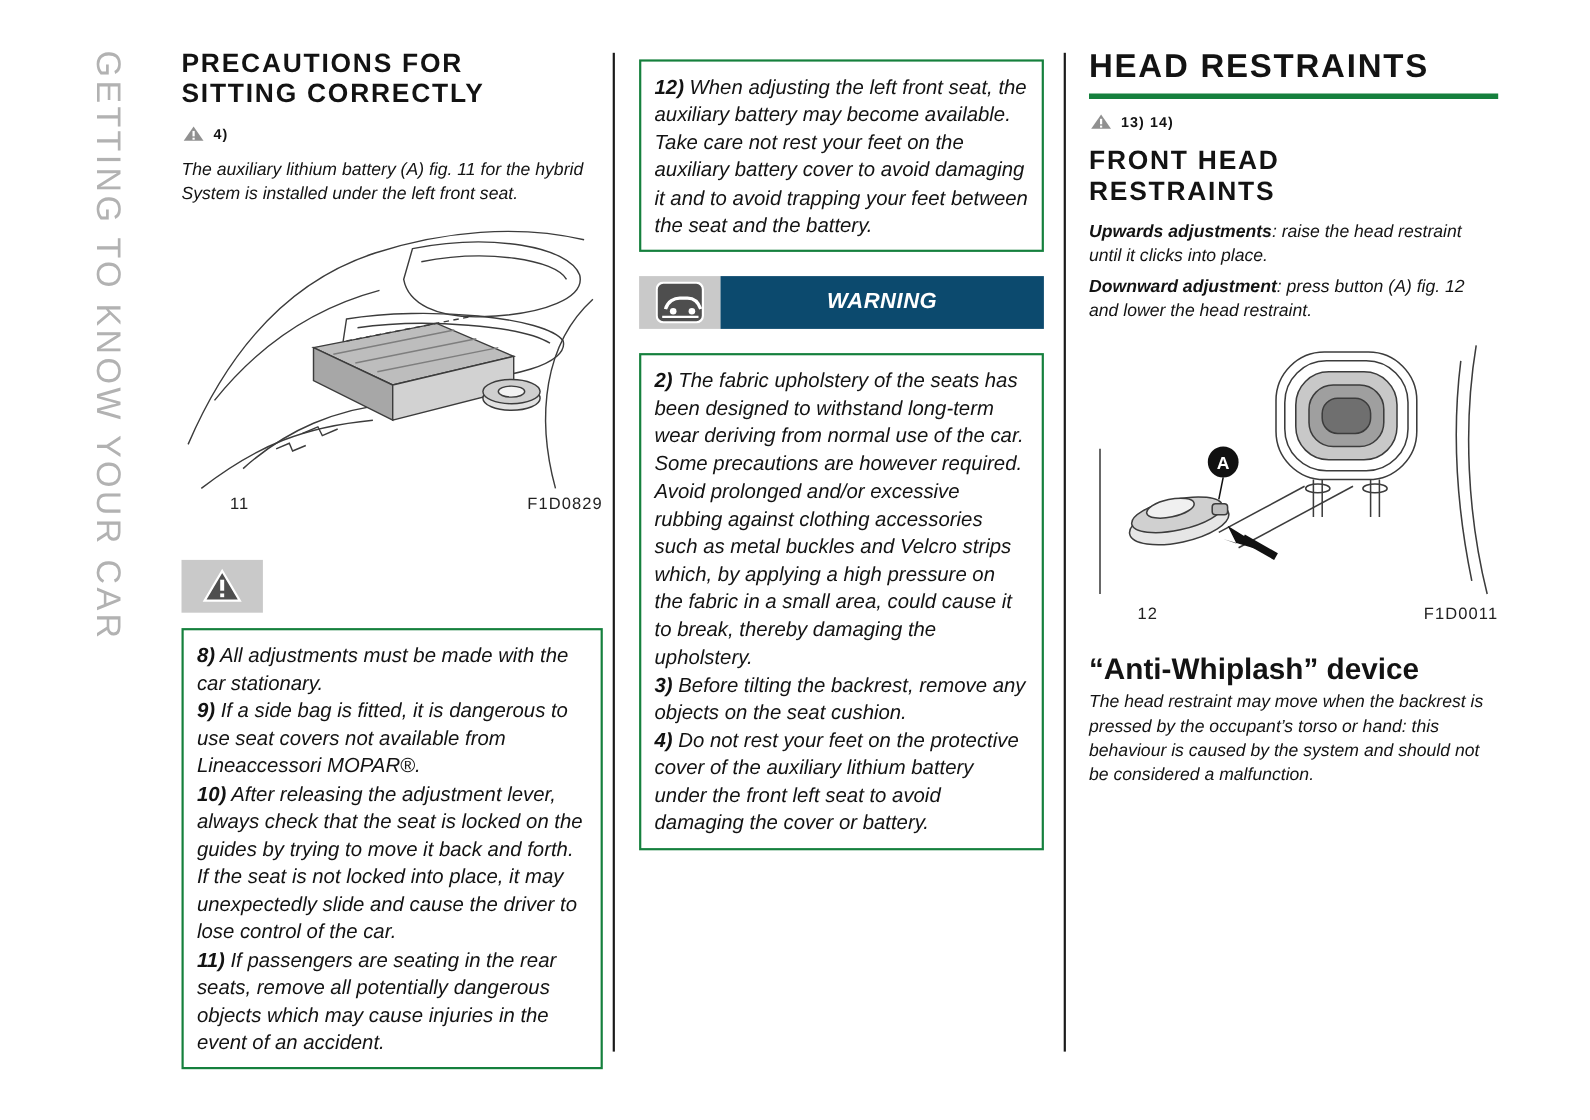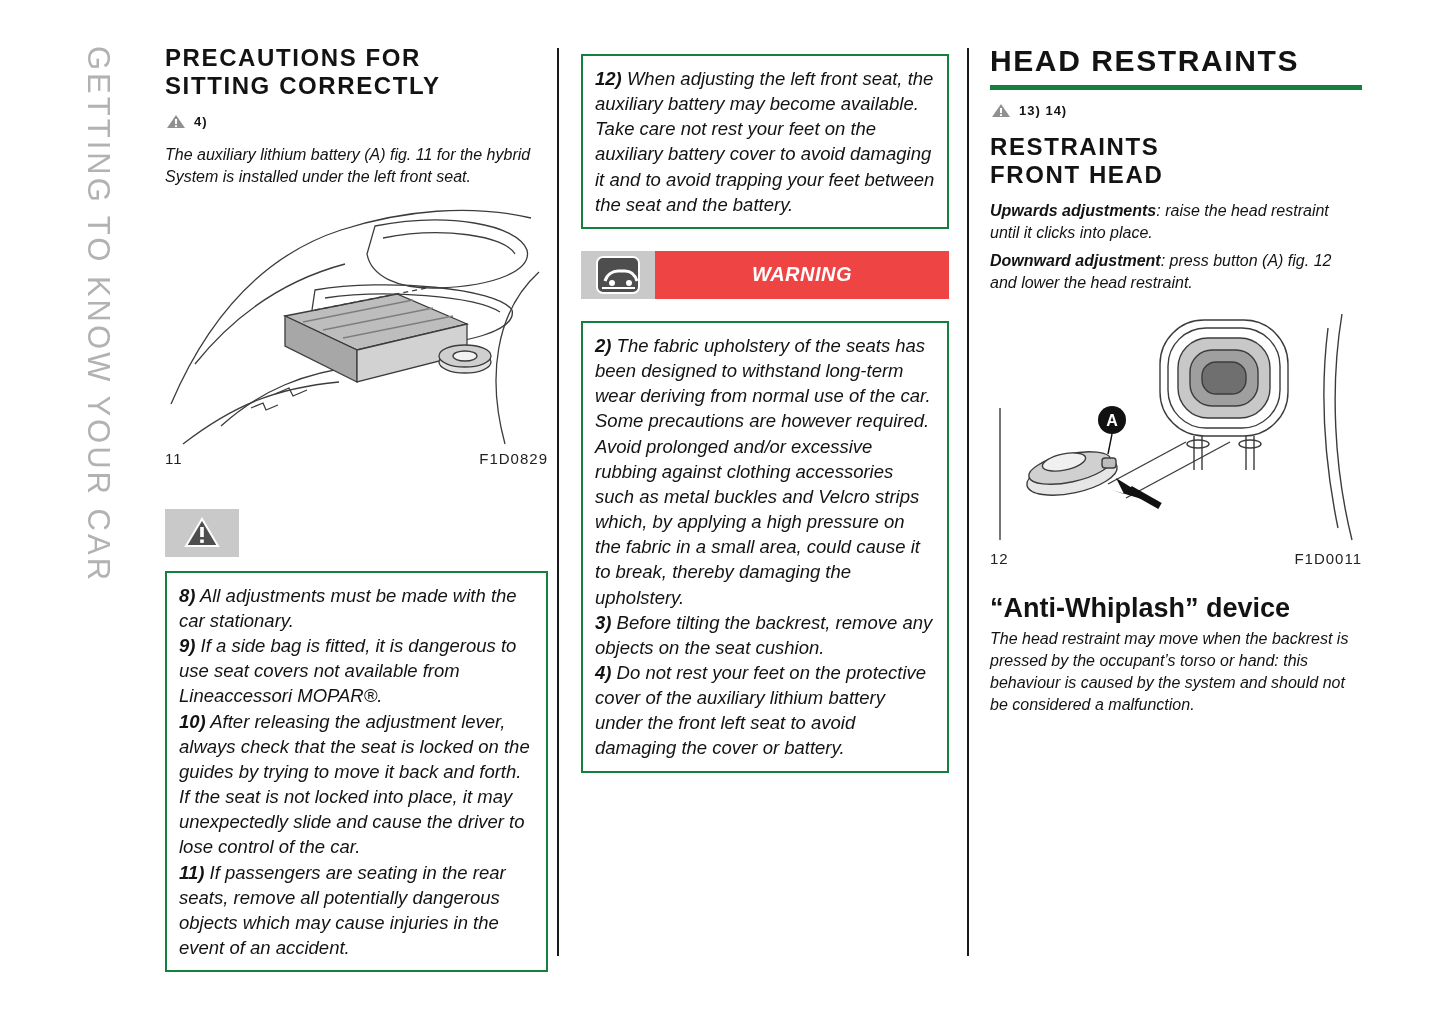"RESTRAINTS" div { order: before "FRONT HEAD" -> after "FRONT HEAD" }
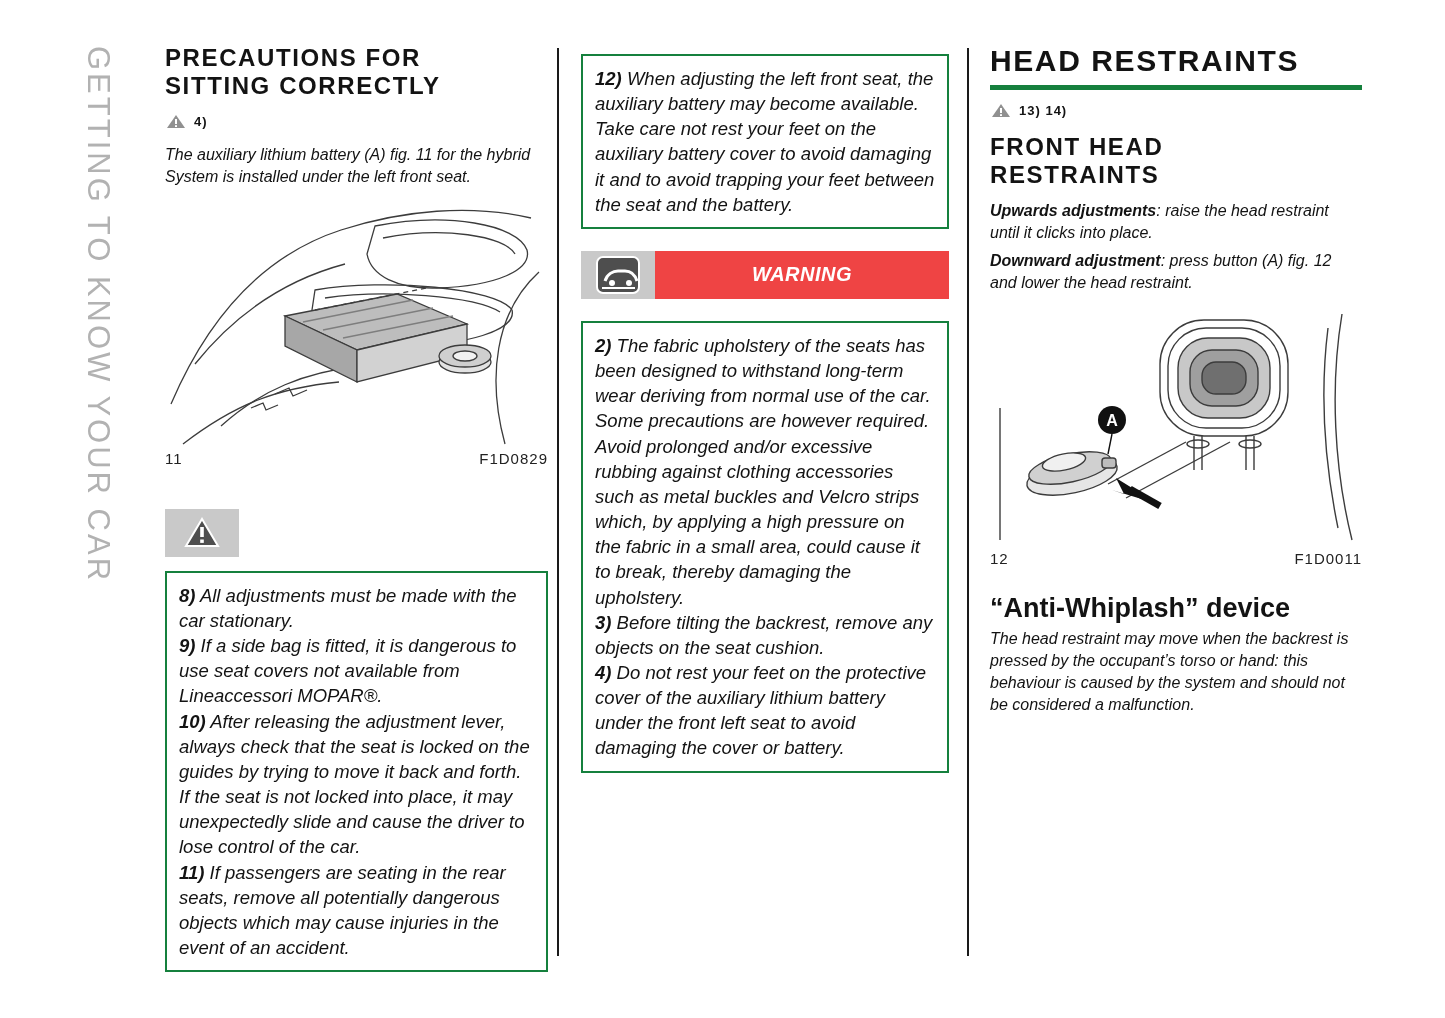"WARNING" .banner .label-cell { background: #ef4444 -> #0c4a6e }
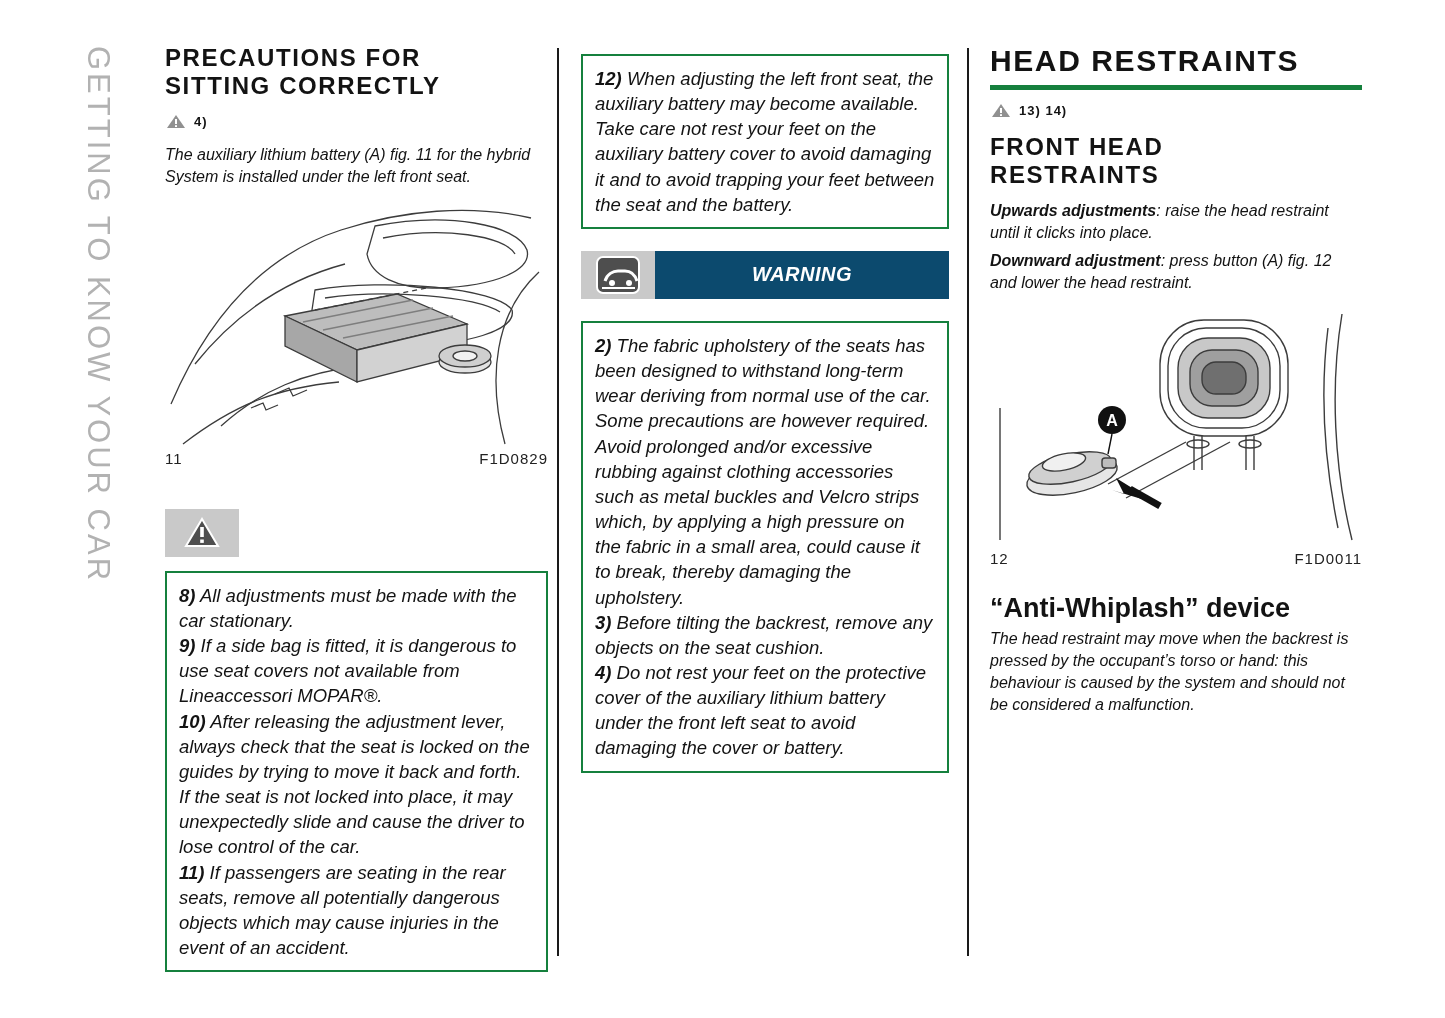"11" .fig-caption { margin-left: none -> 44px }
